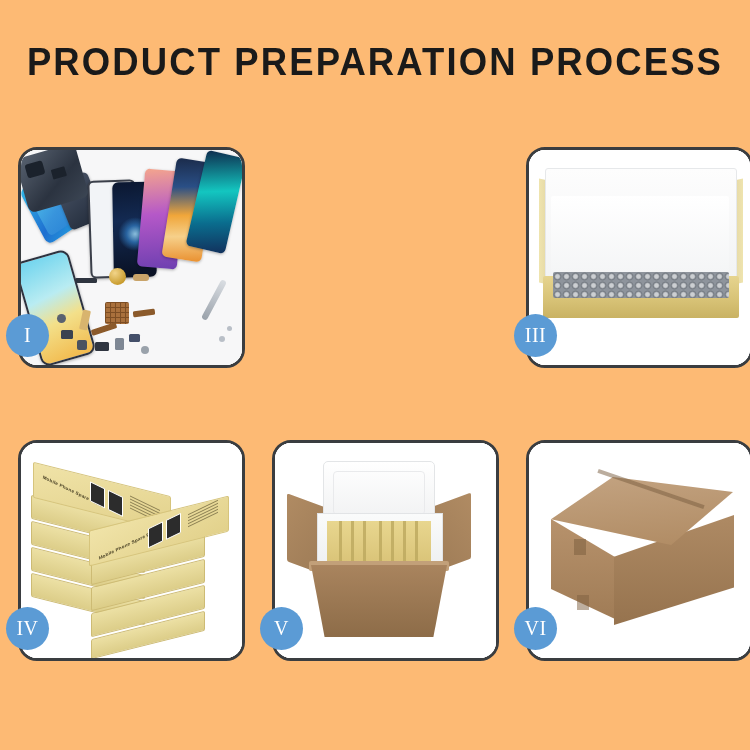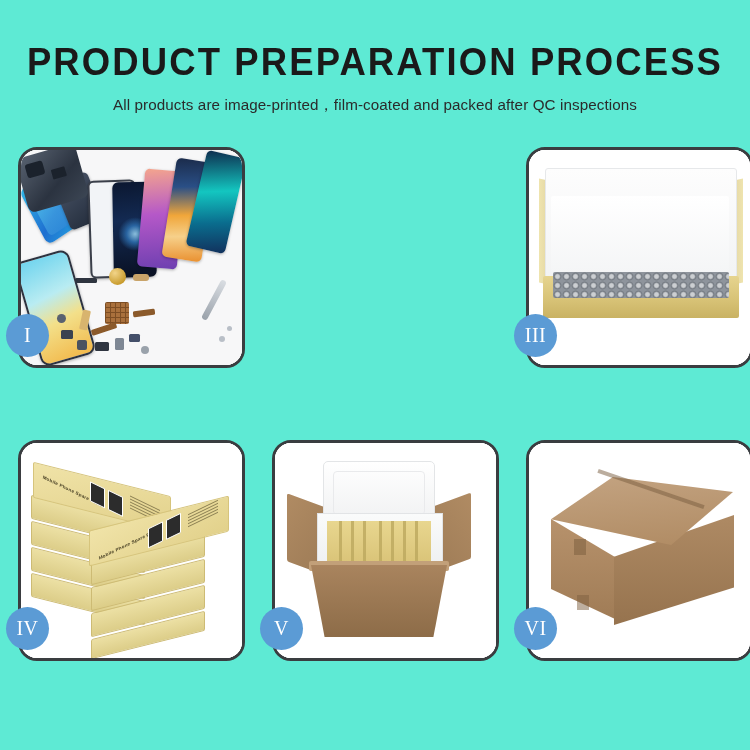"PRODUCT PREPARATION PROCESS" #page { background: #5eead4 -> #fdba74 }
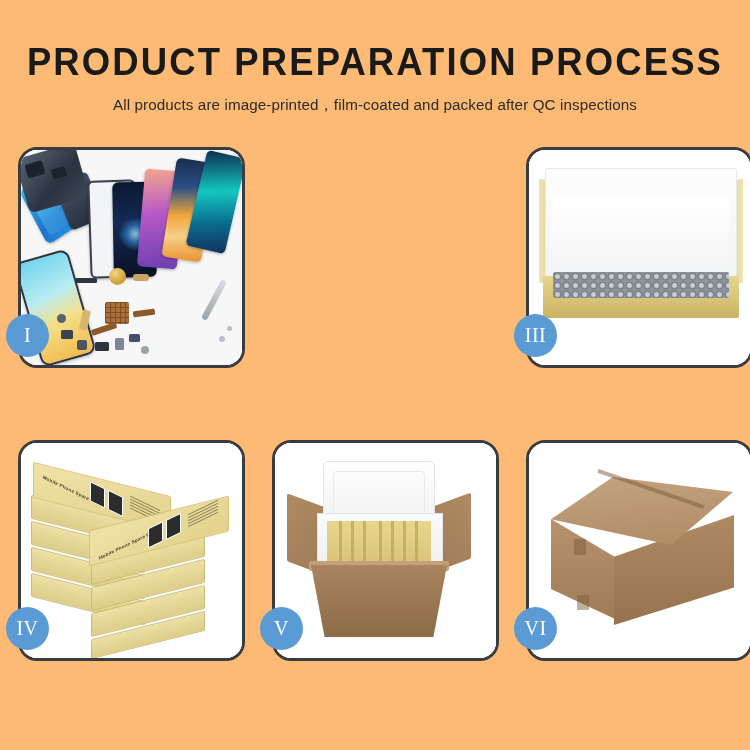"All products are" div.subtitle { html: <div>All products are image-printed，film-coated and packed after QC inspections</div> -> none }
